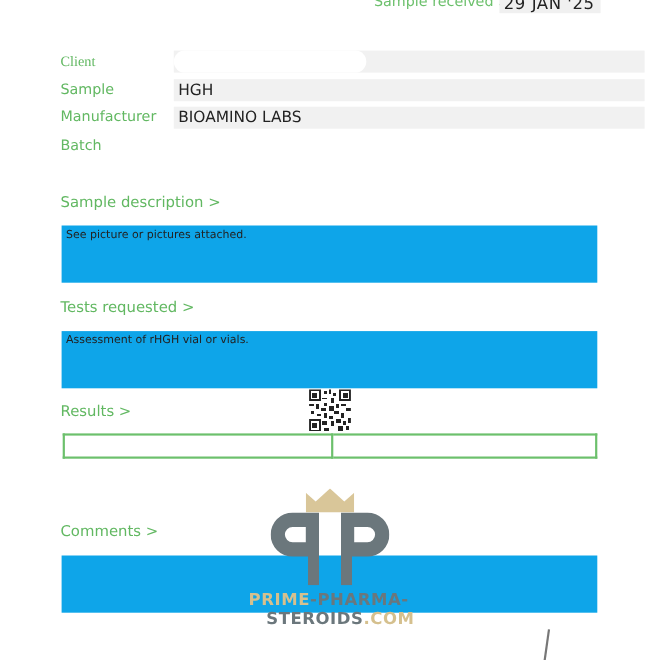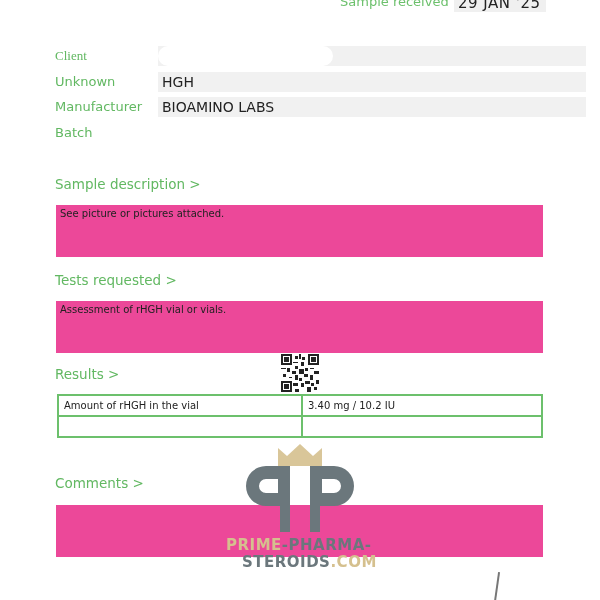"Unknown" span.label { text: Unknown -> Sample }
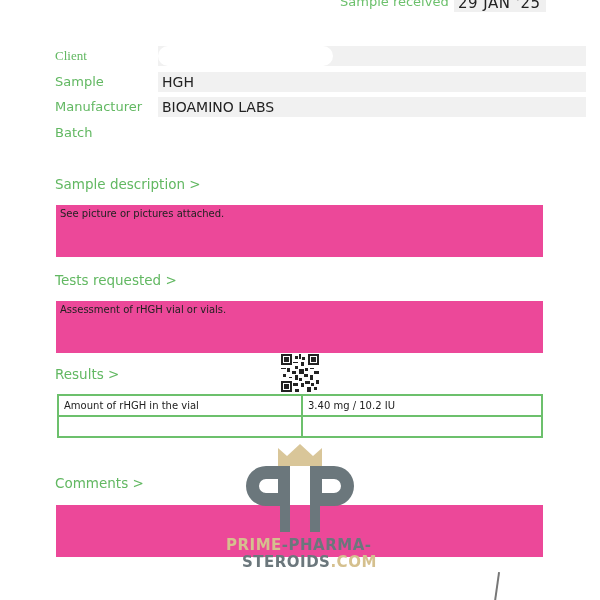"See picture or pictures attached." .box { background: #ec4899 -> #0ea5e9 }
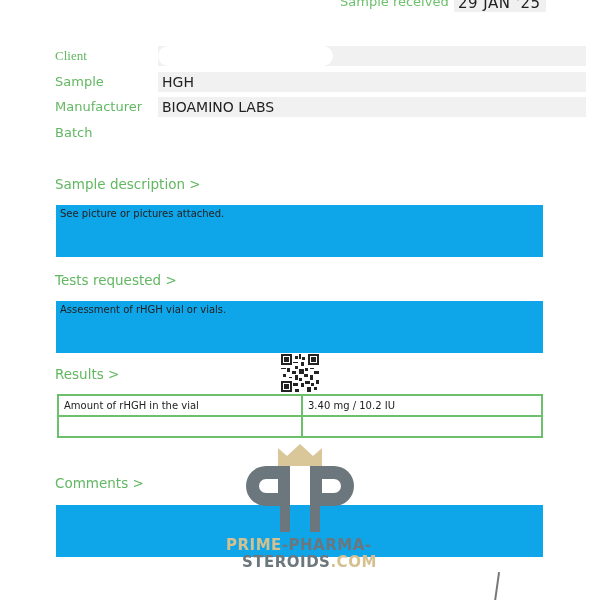"Amount of rHGH in the" tr { html: <tr> <td>Amount of rHGH in the vial</td> <td>3.40 mg / 10.2 IU</td> </tr> -> none }
